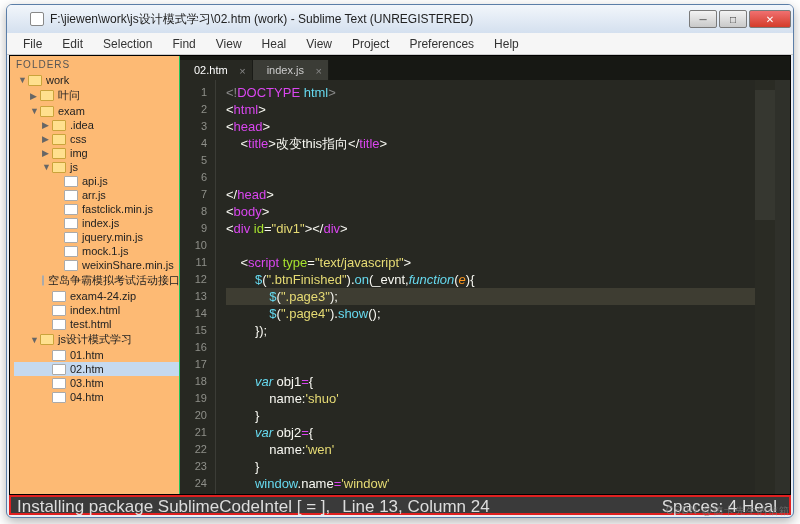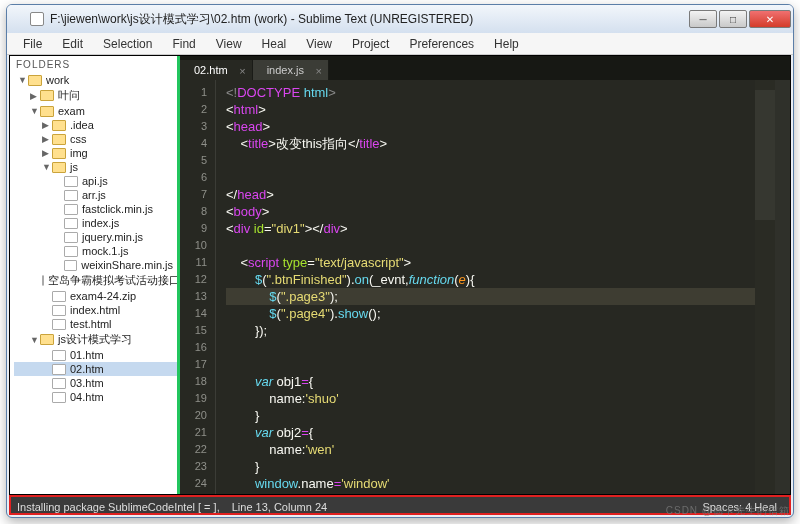"FOLDERS" .sidebar { background: #ffffff -> #fdba74; border-right: 3px solid #22c55e -> 1px solid #22c55e }
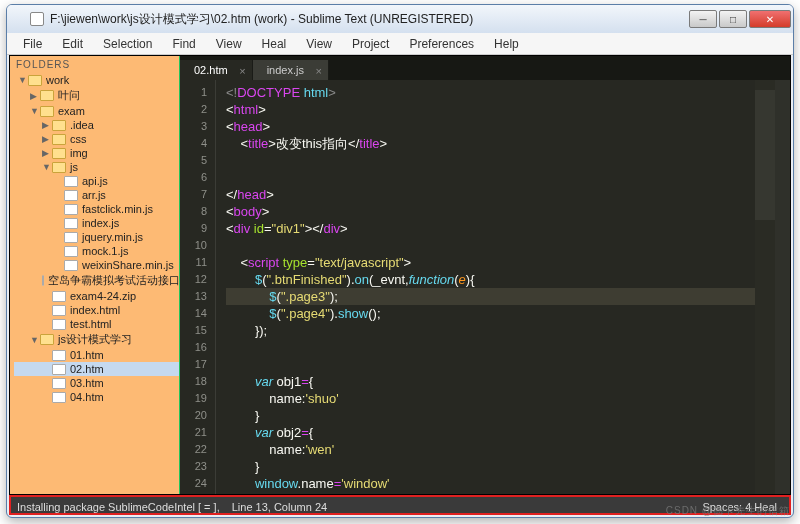"Installing package SublimeCodeIntel [ =" .status { align-items: flex-end -> flex-start; font-size: 11px -> 17px }
